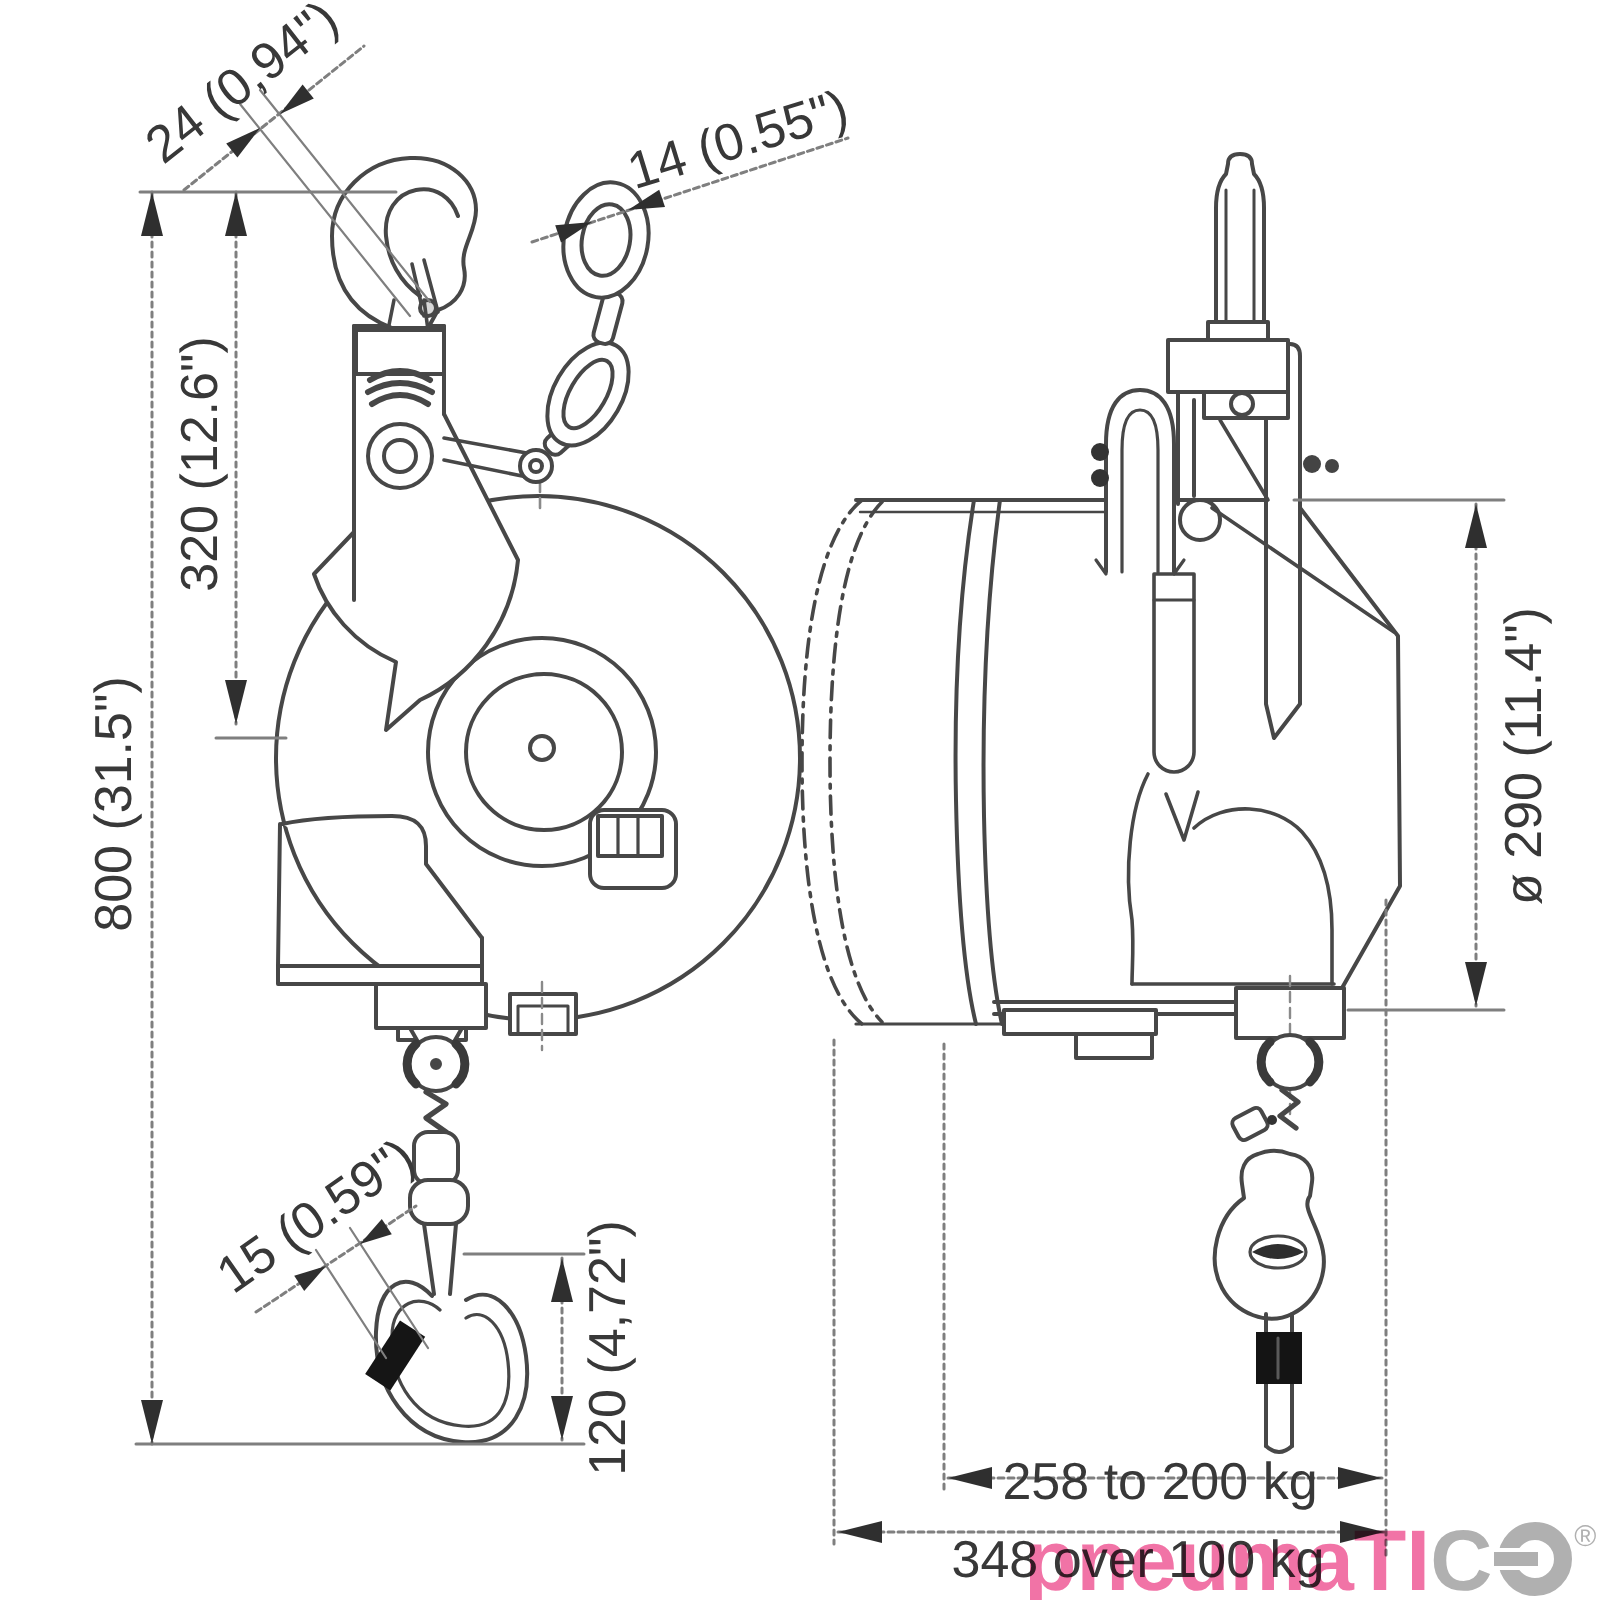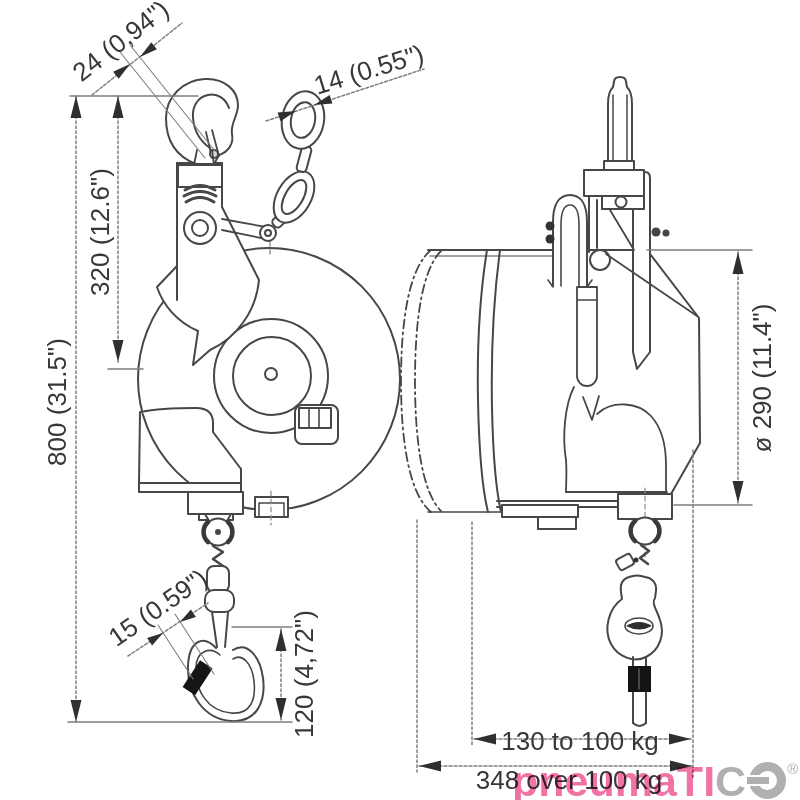"130 to 100 kg" div.dim-label { text: 130 to 100 -> 258 to 200 }
